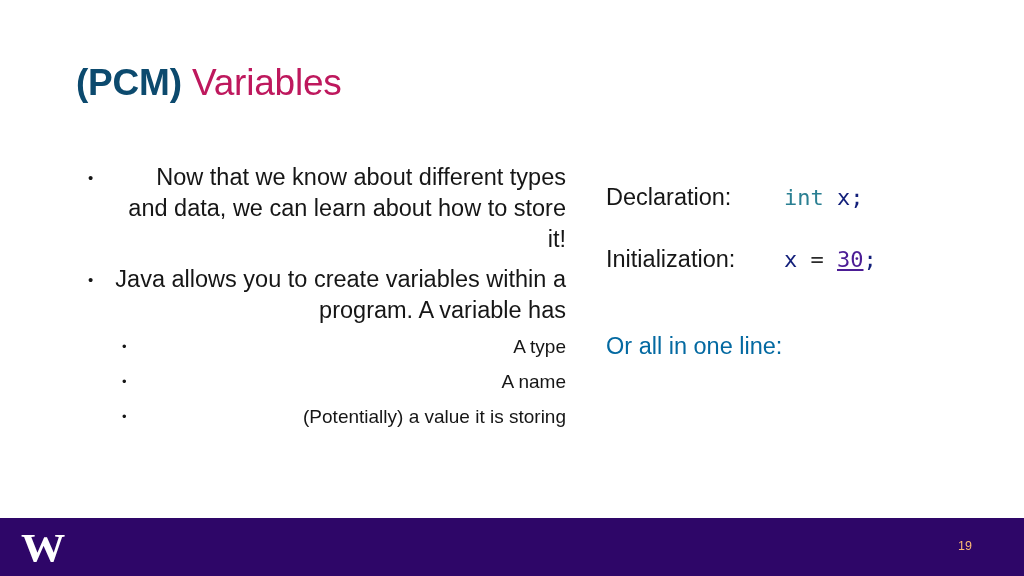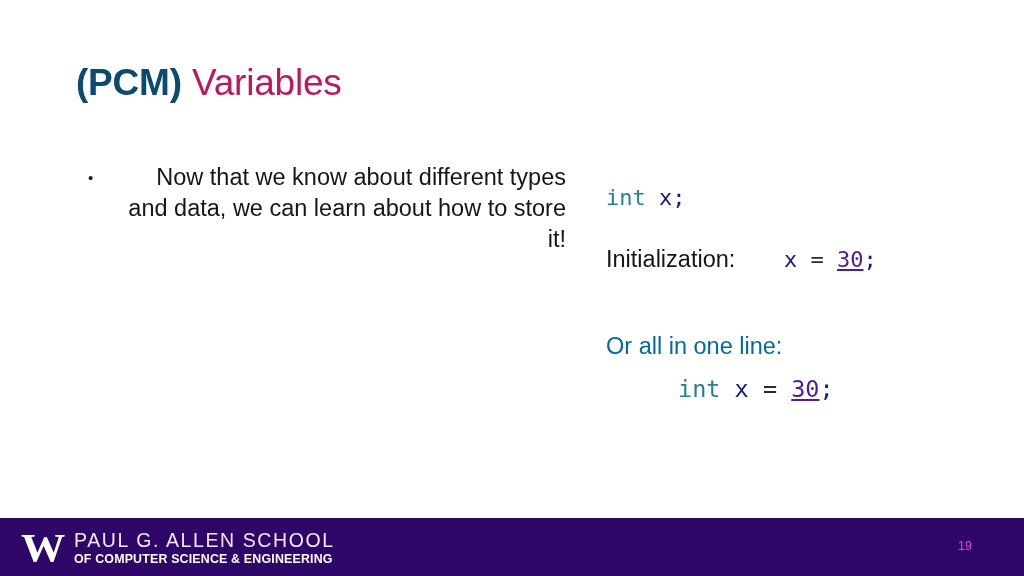"Declaration:" div.code-label { html: none -> <div>Declaration:</div> }
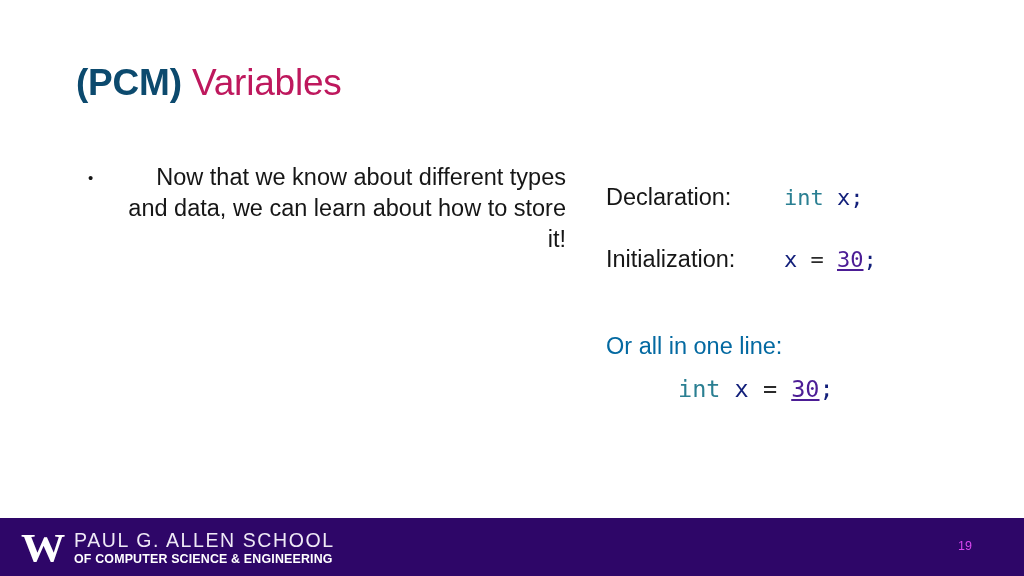"Java allows you to create" li.lvl1 { html: none -> <li> <span>Java allows you to create variables within a program. A variable has</span> <ul> <li> <span>A type</span> </li> <li> <span>A name</span> </li> <li> <span>(Potentially) a value it is storing</span> </li> </ul> </li> }
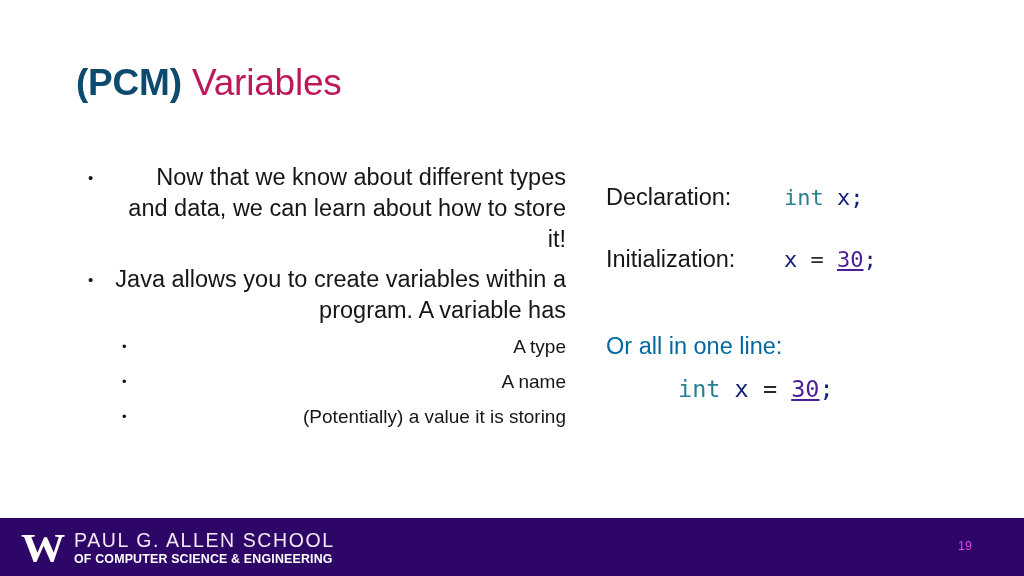"int x = 30;" div.oneline-code { html: <div> <span><span>int</span><span> </span><span>x</span><span> = </span><span>30</span><span>;</span></span> </div> -> none }
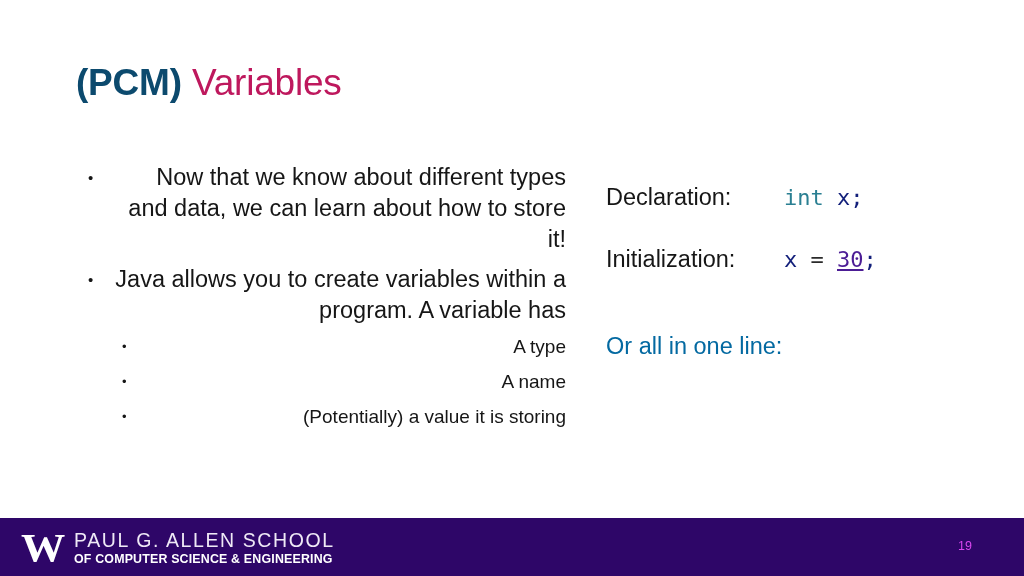"PAUL G. ALLEN SCHOOL" div { html: <div> <div>PAUL G. ALLEN SCHOOL</div> <div>OF COMPUTER SCIENCE &amp; ENGINEERING</div> </div> -> none }
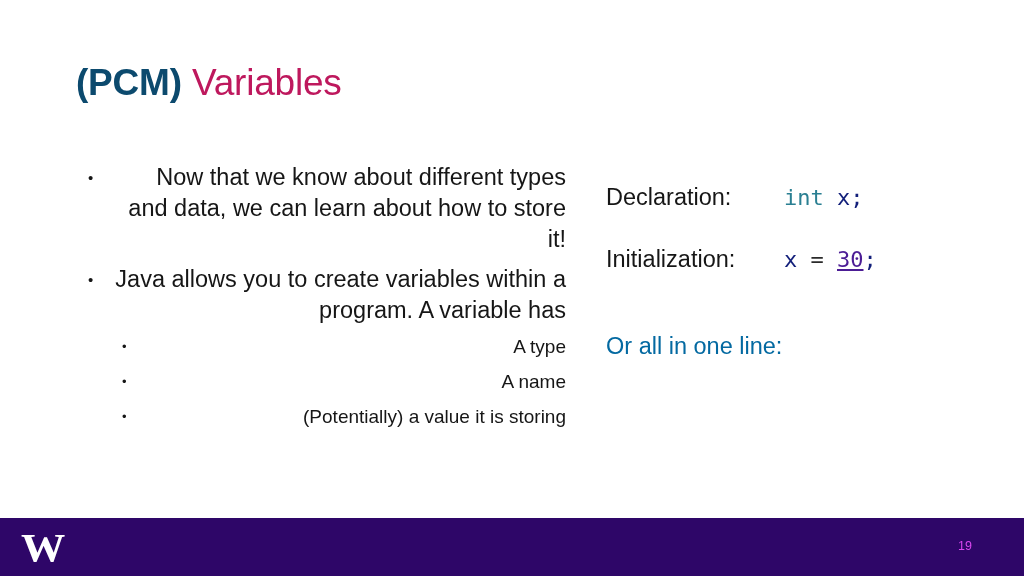"19" #page-number { color: #d946ef -> #fdba74 }
